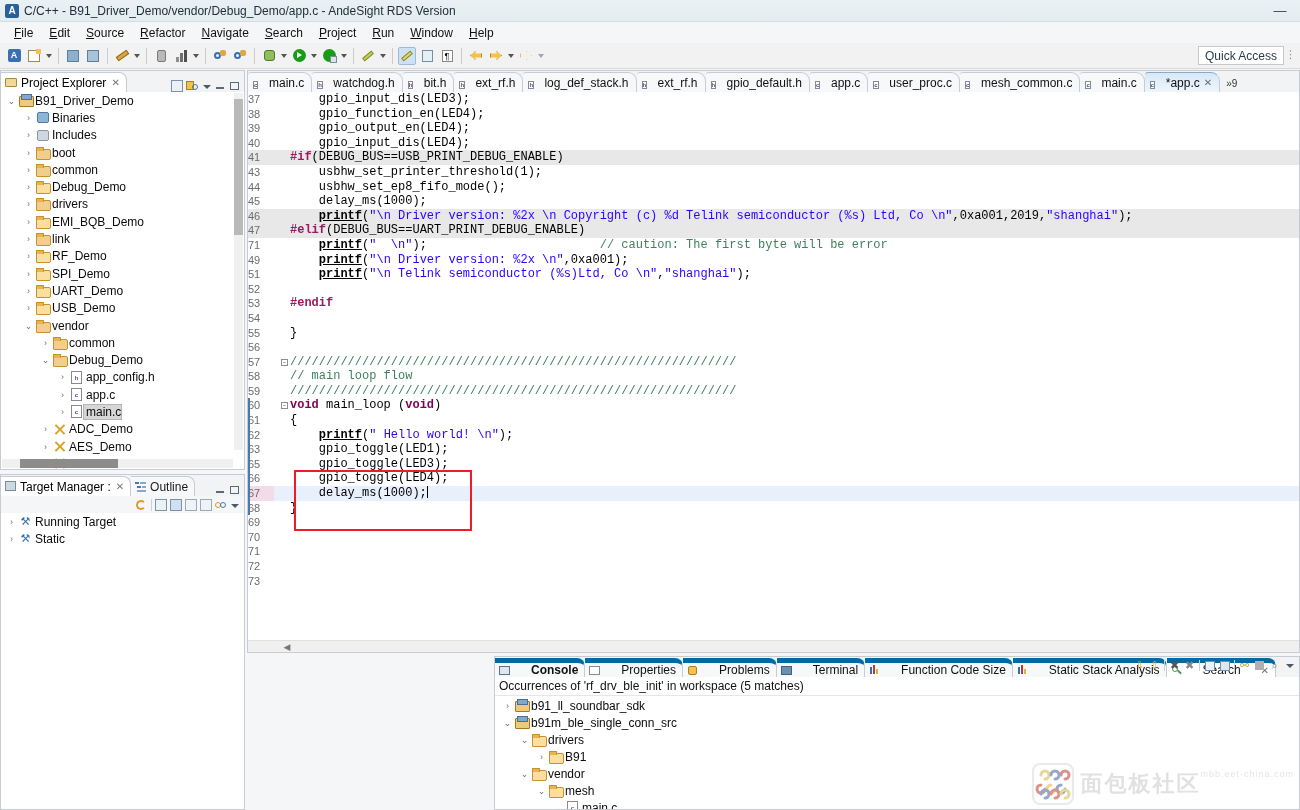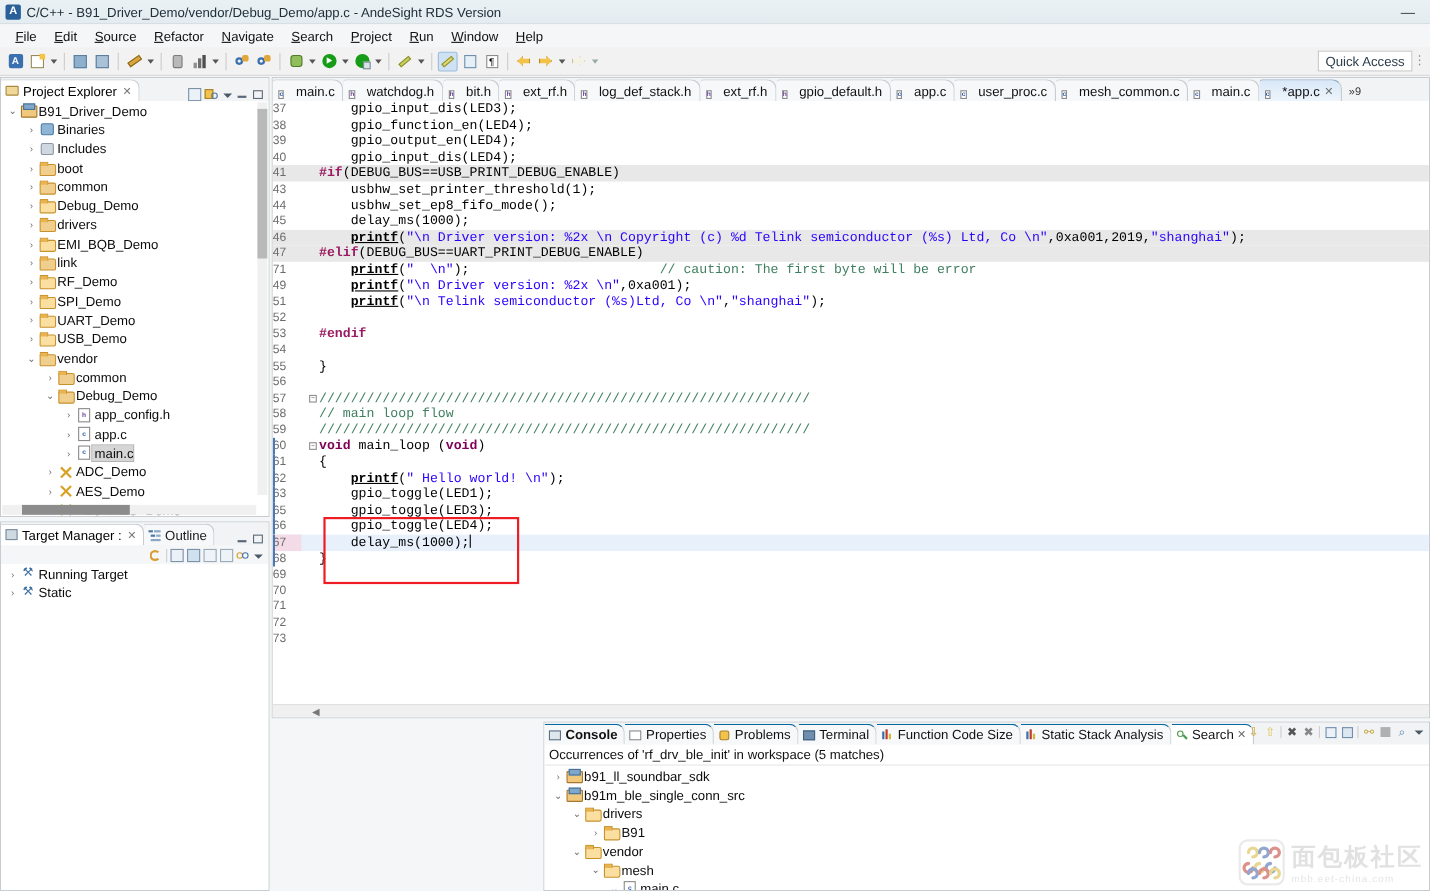"Console" .btab { border-top: 1px solid #0369a1 -> 5px solid #0369a1; gap: 3px -> 20px }
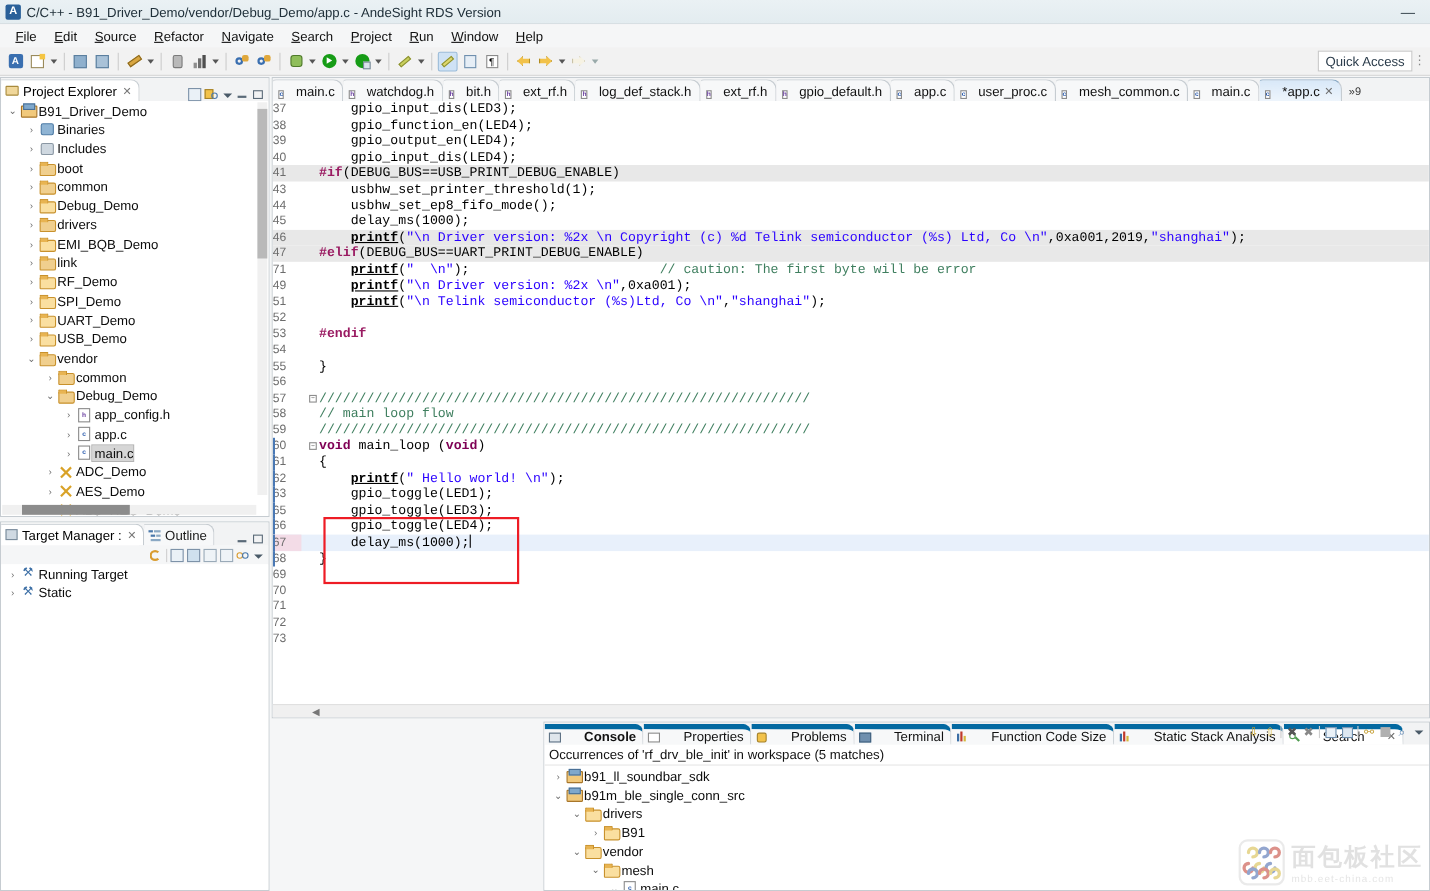"面包板社区" .wm-text { flex-direction: column -> row }
